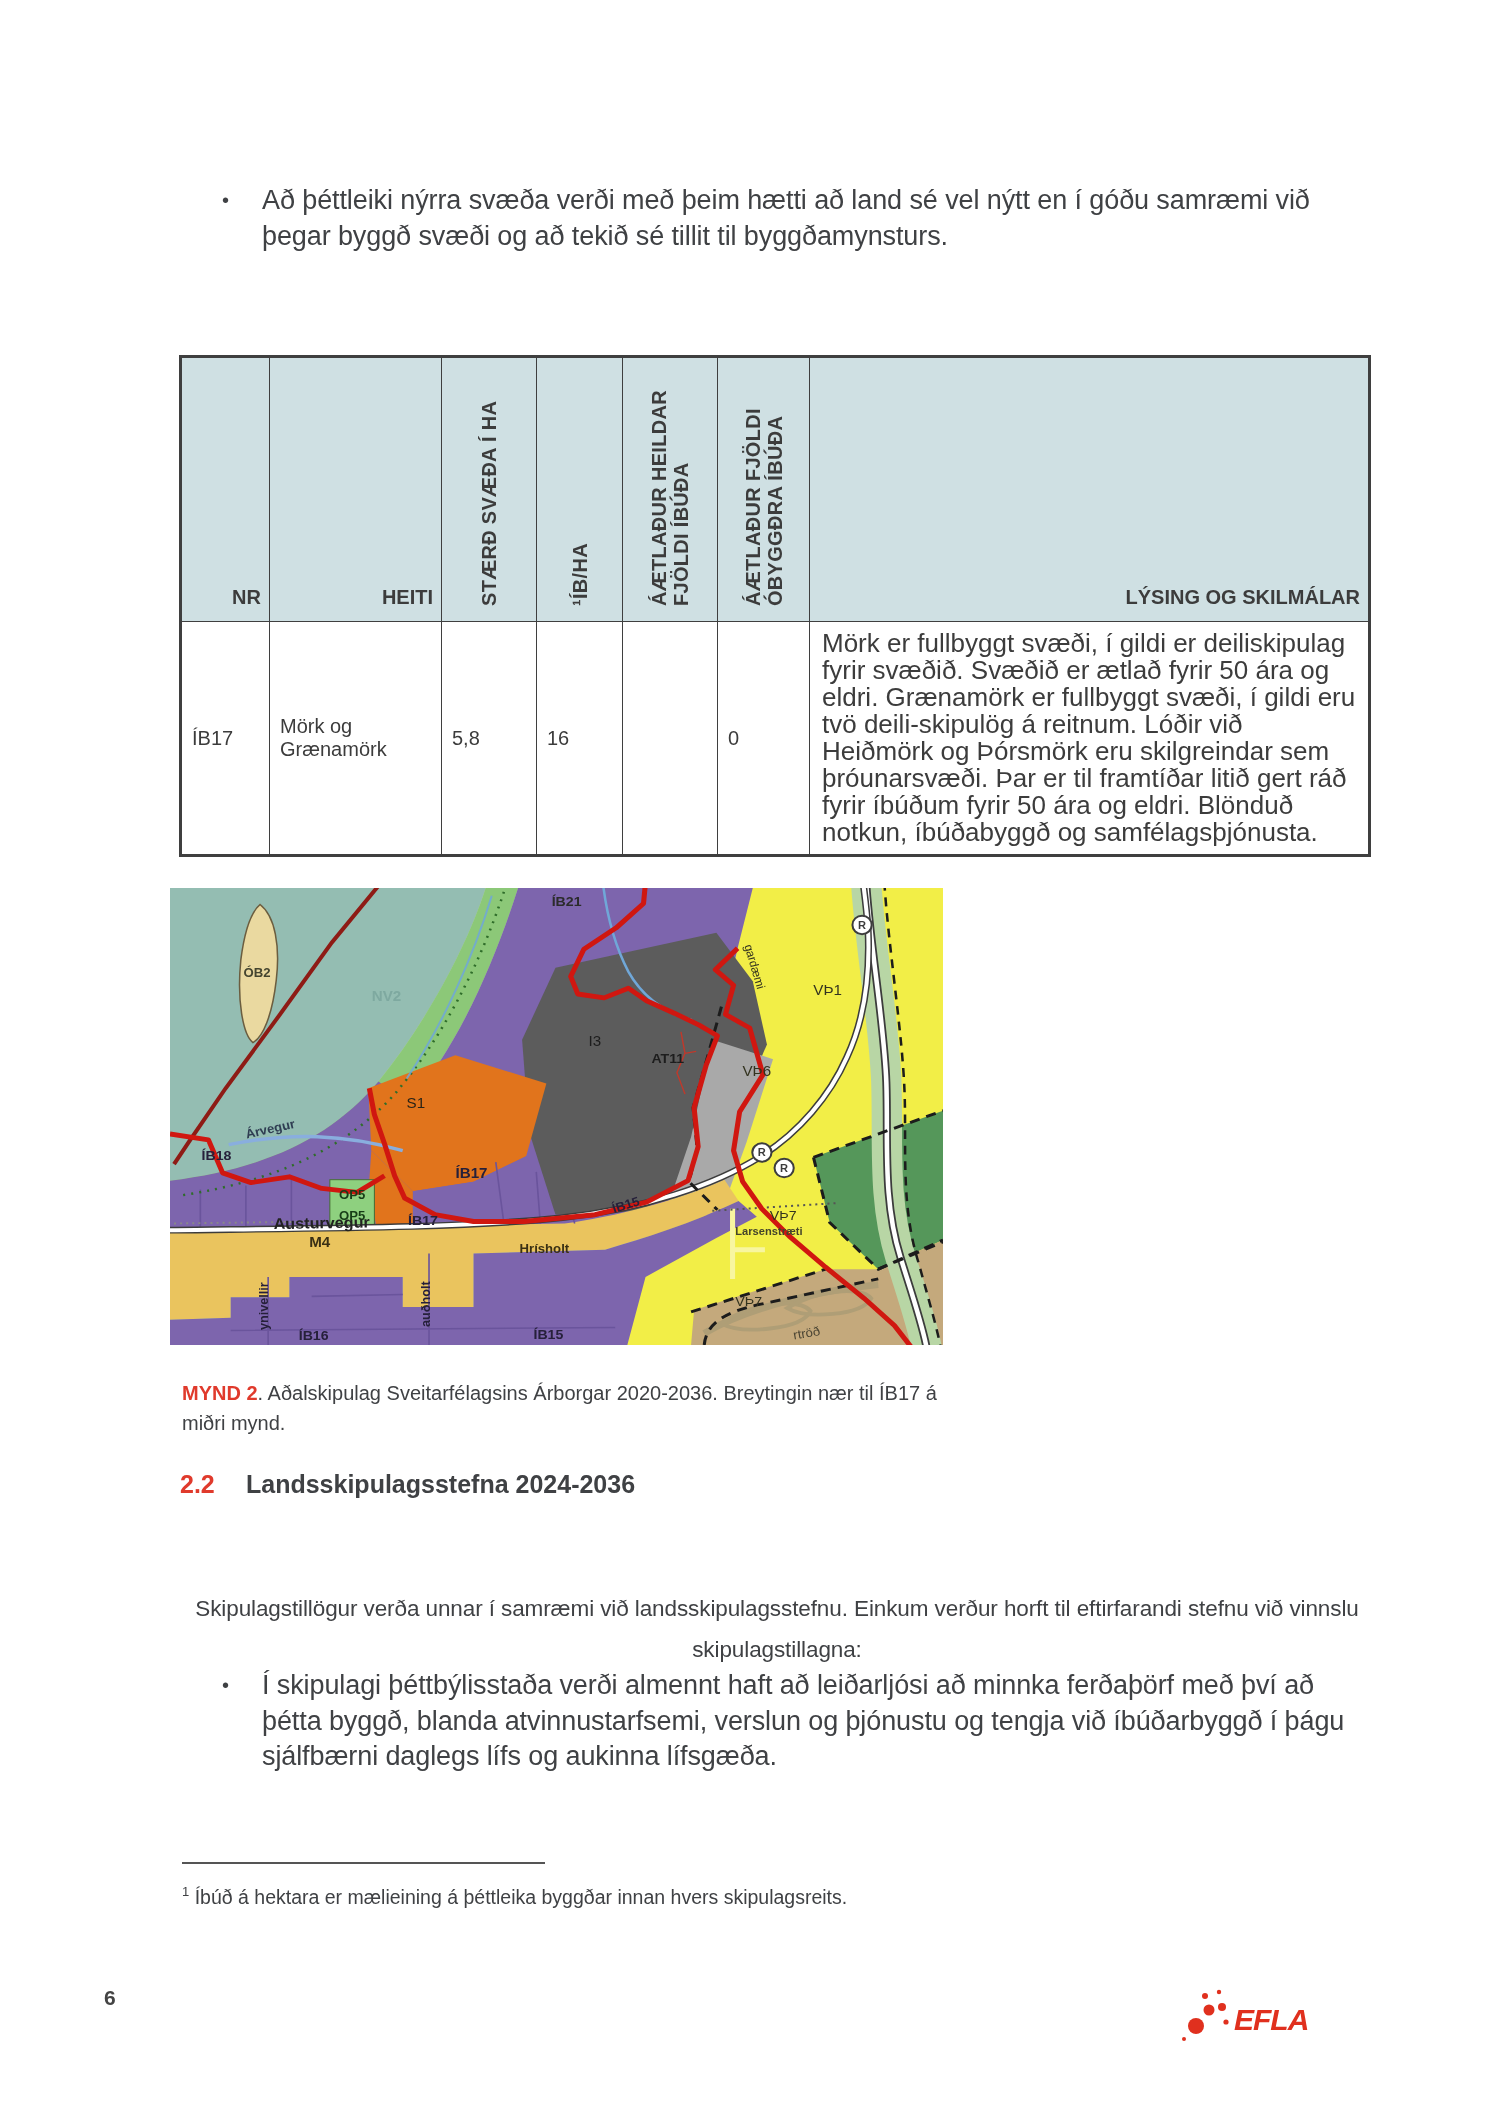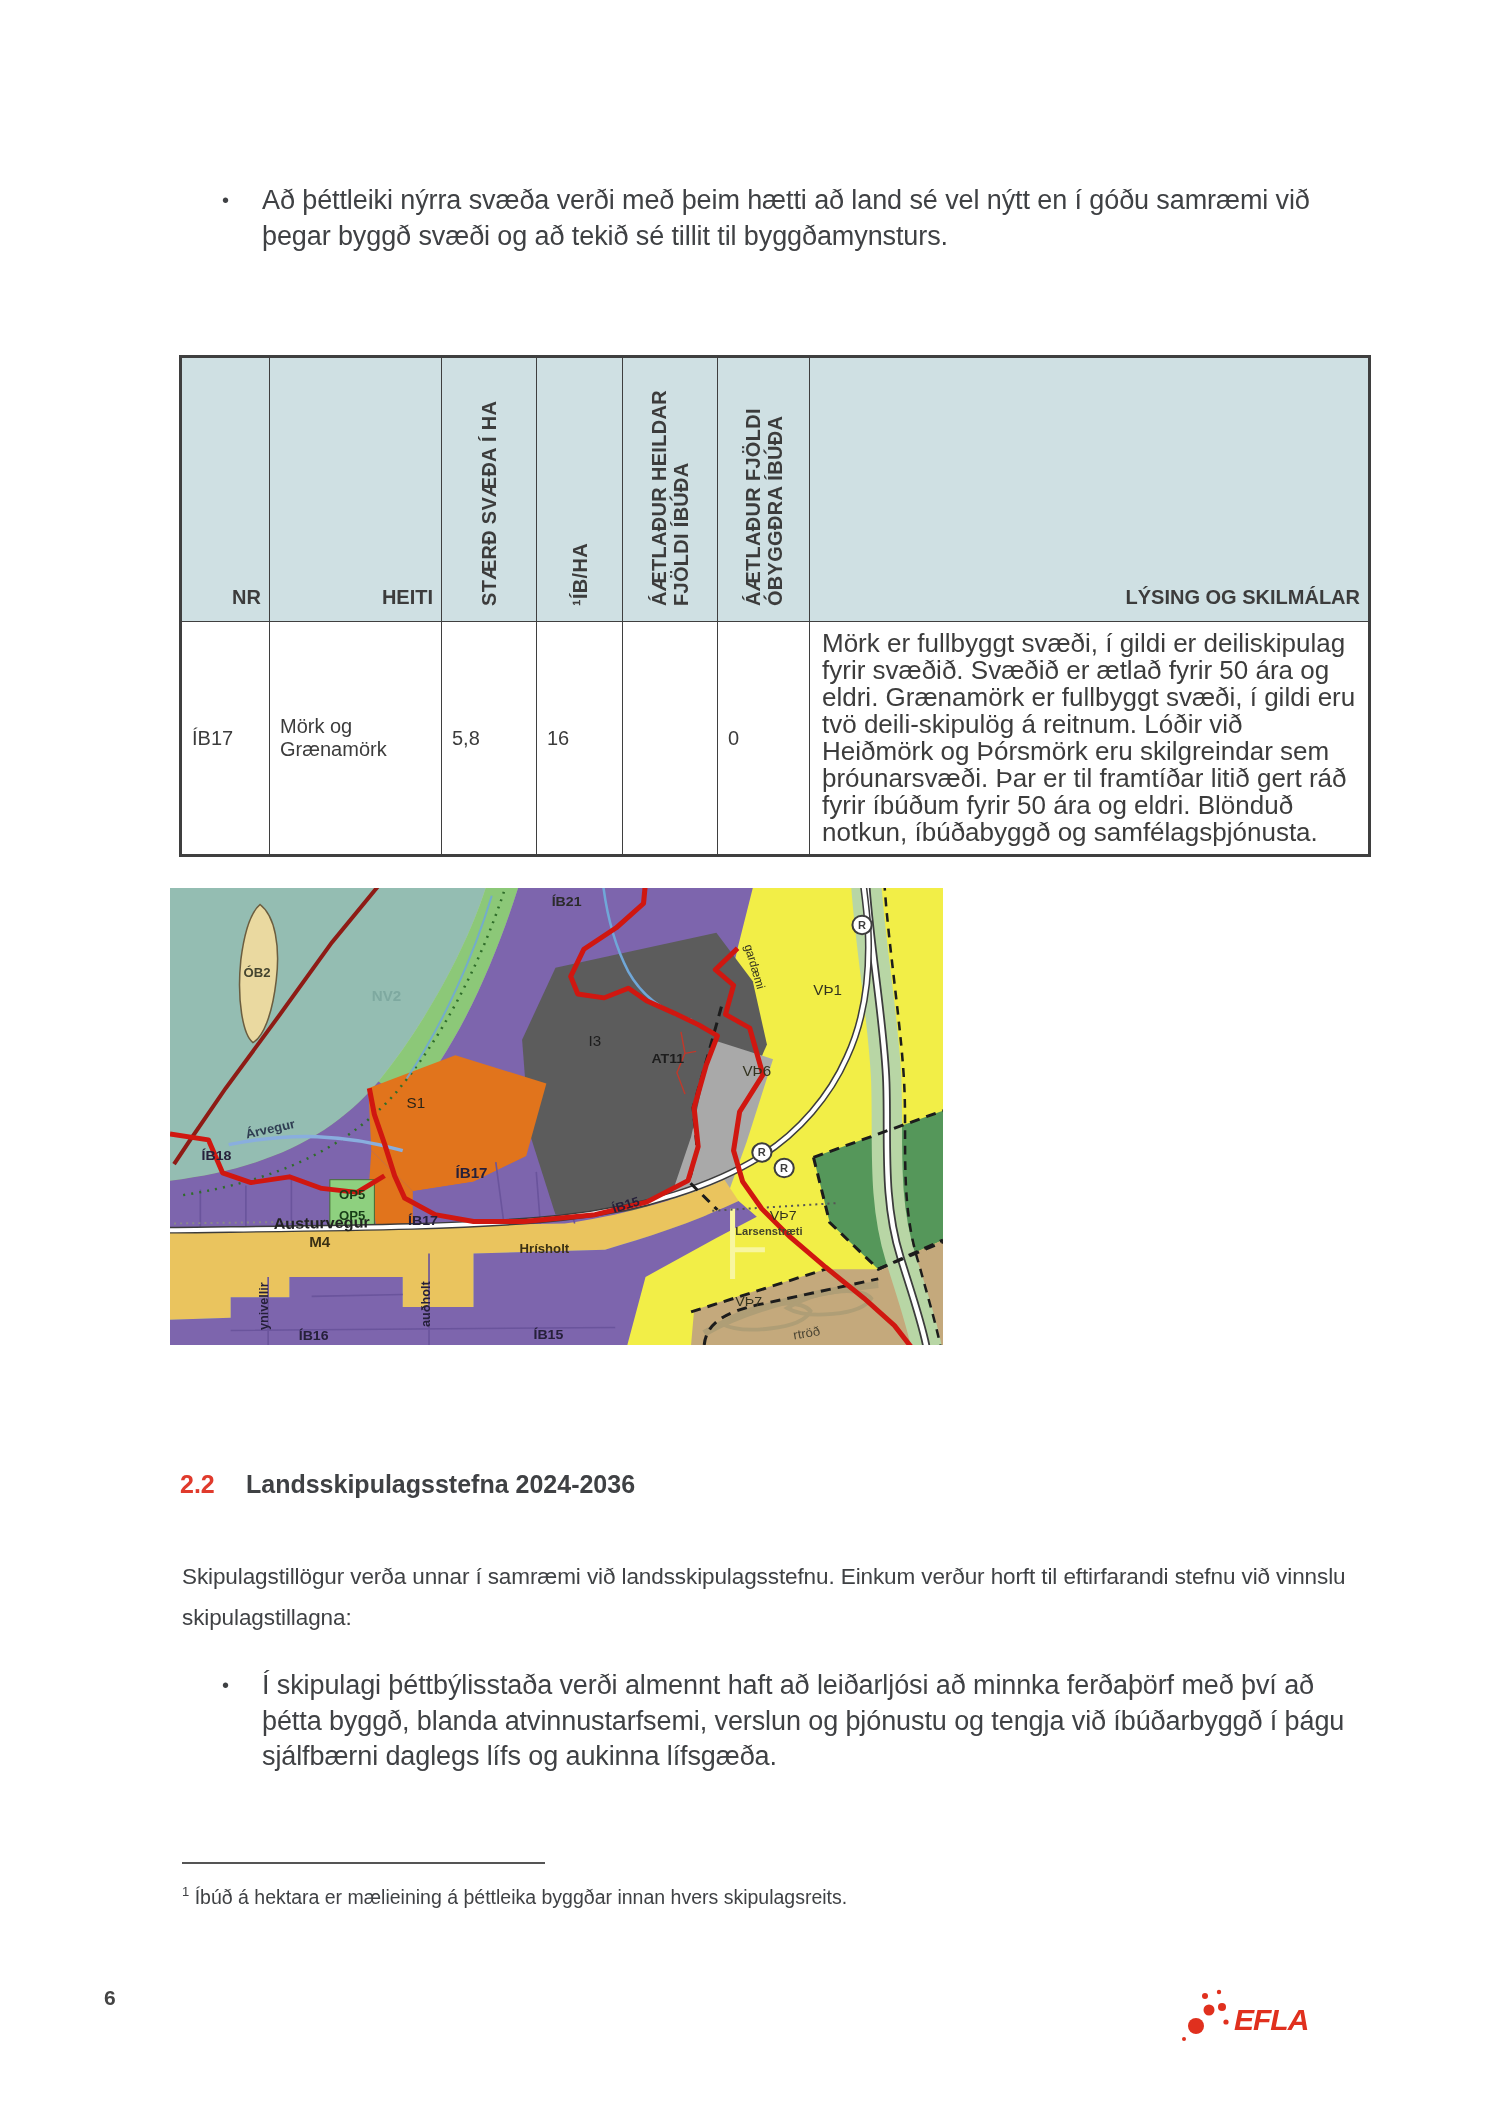"MYND 2. Aðalskipulag Sveitarfélagsins" div.abs { html: none -> <div> <span>MYND 2</span><span>. Aðalskipulag Sveitarfélagsins Árborgar 2020-2036. Breytingin nær til ÍB17 á miðri mynd.</span> </div> }
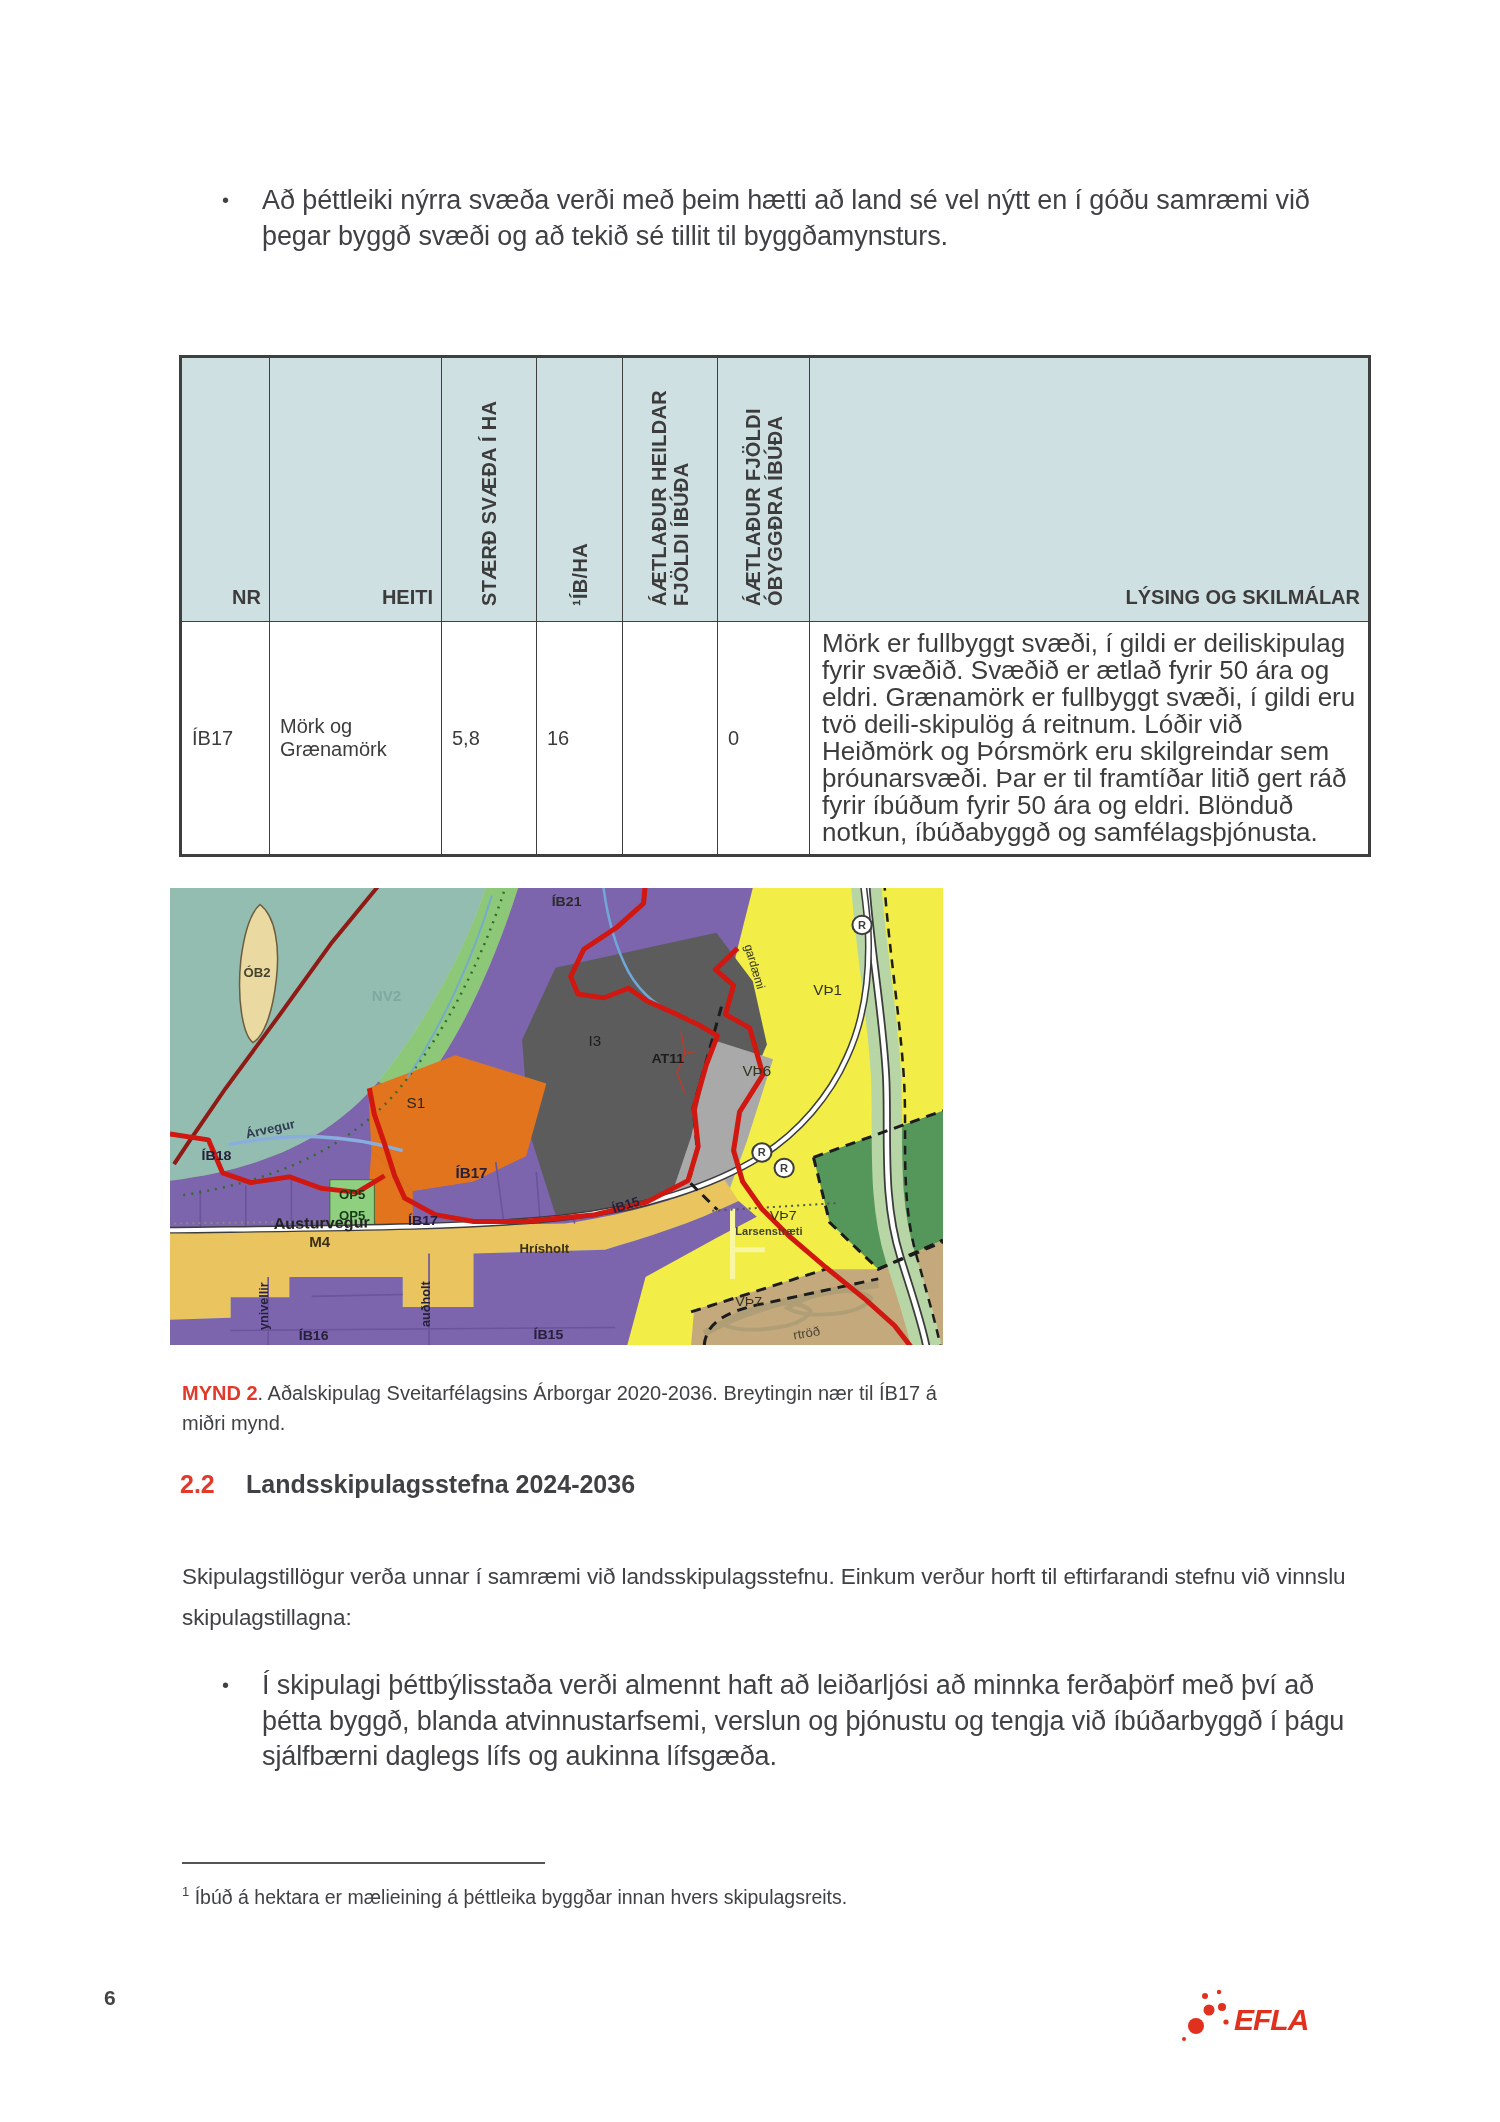"Skipulagstillögur verða unnar í samræmi" div.abs { text-align: none -> center; top: 1556px -> 1588px }
